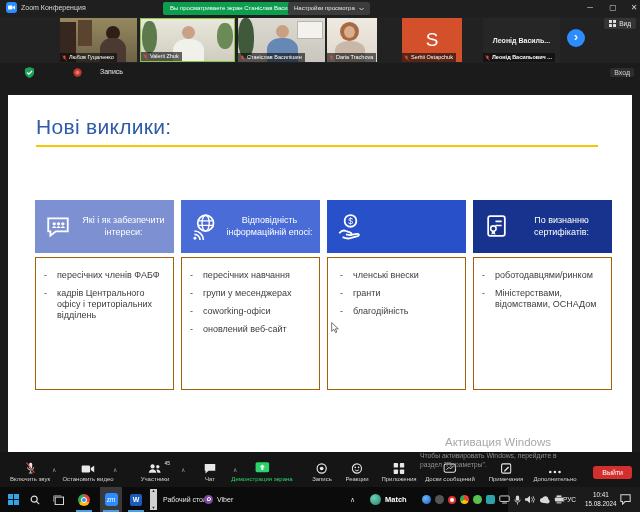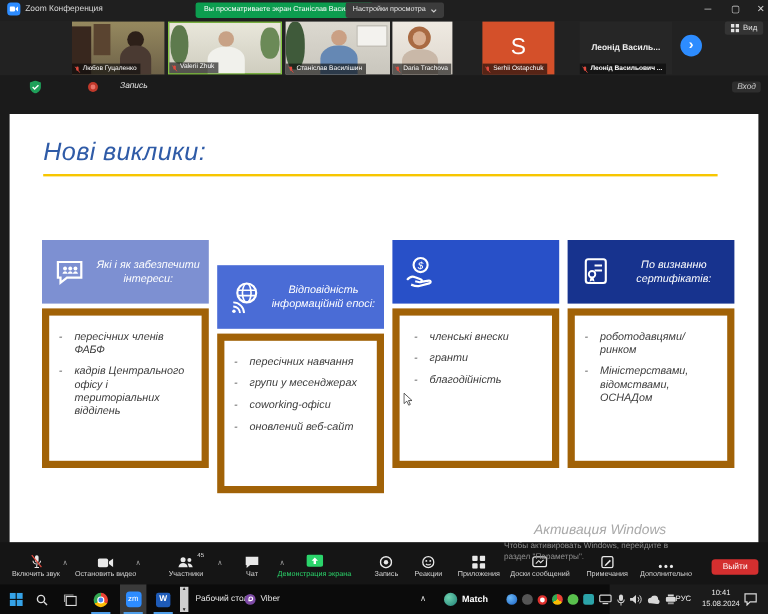"Нові виклики:" .stage { font-style: italic -> none }
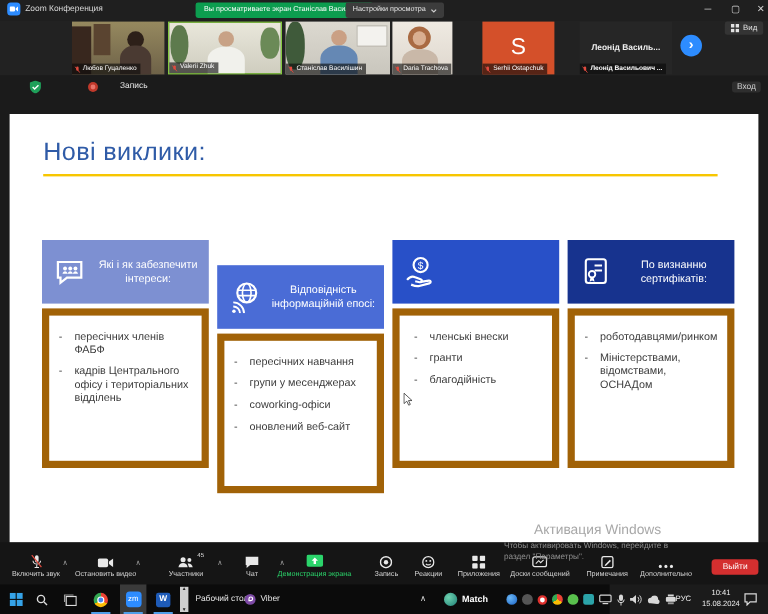"Відповідність інформаційній епосі:" .c2 { margin-top: 21px -> none }
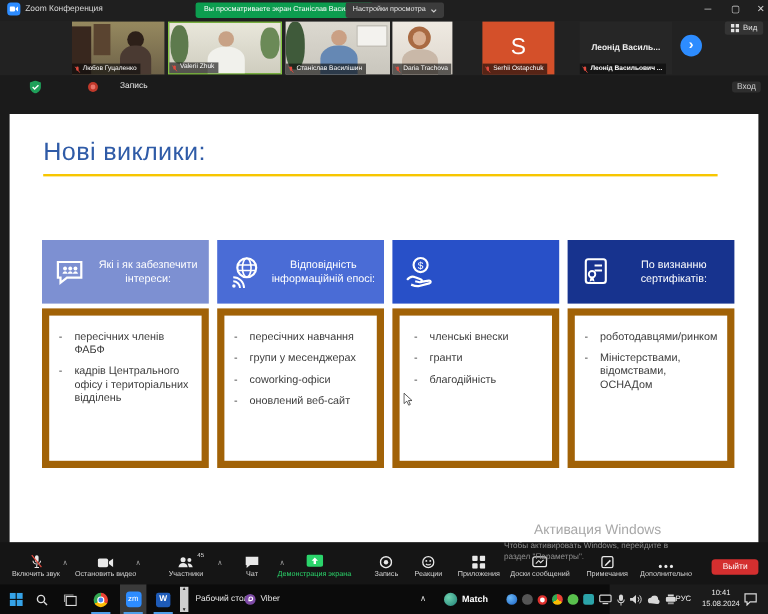"пересічних членів ФАБФ" .col-panel { border: 6px solid #a16207 -> 1px solid #a16207 }
